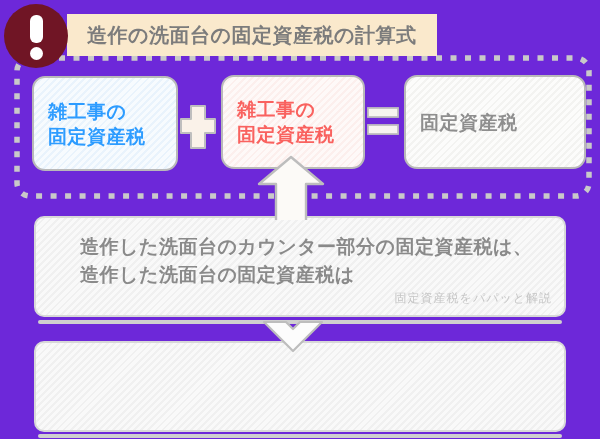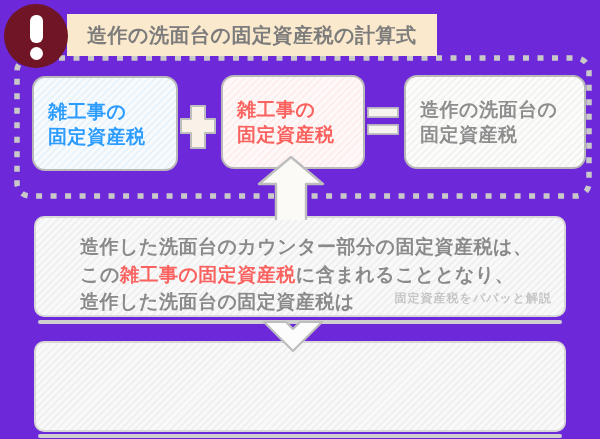"造作の洗面台の" div.tline { html: <div>造作の洗面台の</div> -> none }
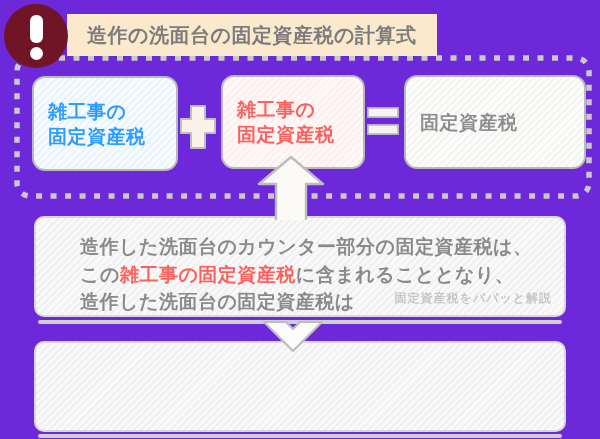"この雑工事の固定資産税に含まれることとなり、" div.note-line { html: <div><span>この</span><span>雑工事の固定資産税</span><span>に含まれることとなり、</span></div> -> none }
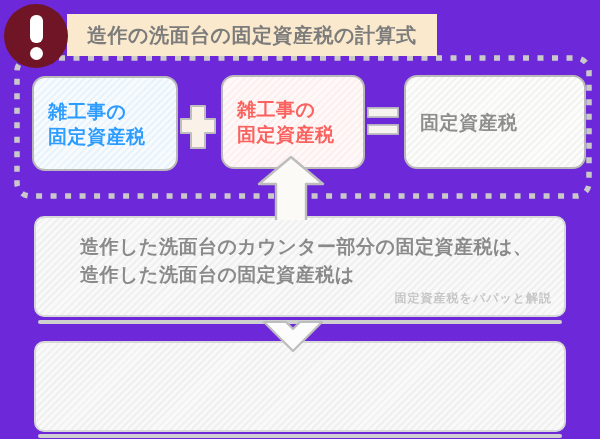"固定資産税をパパッと解説" .watermark { font-weight: 700 -> 400 }
